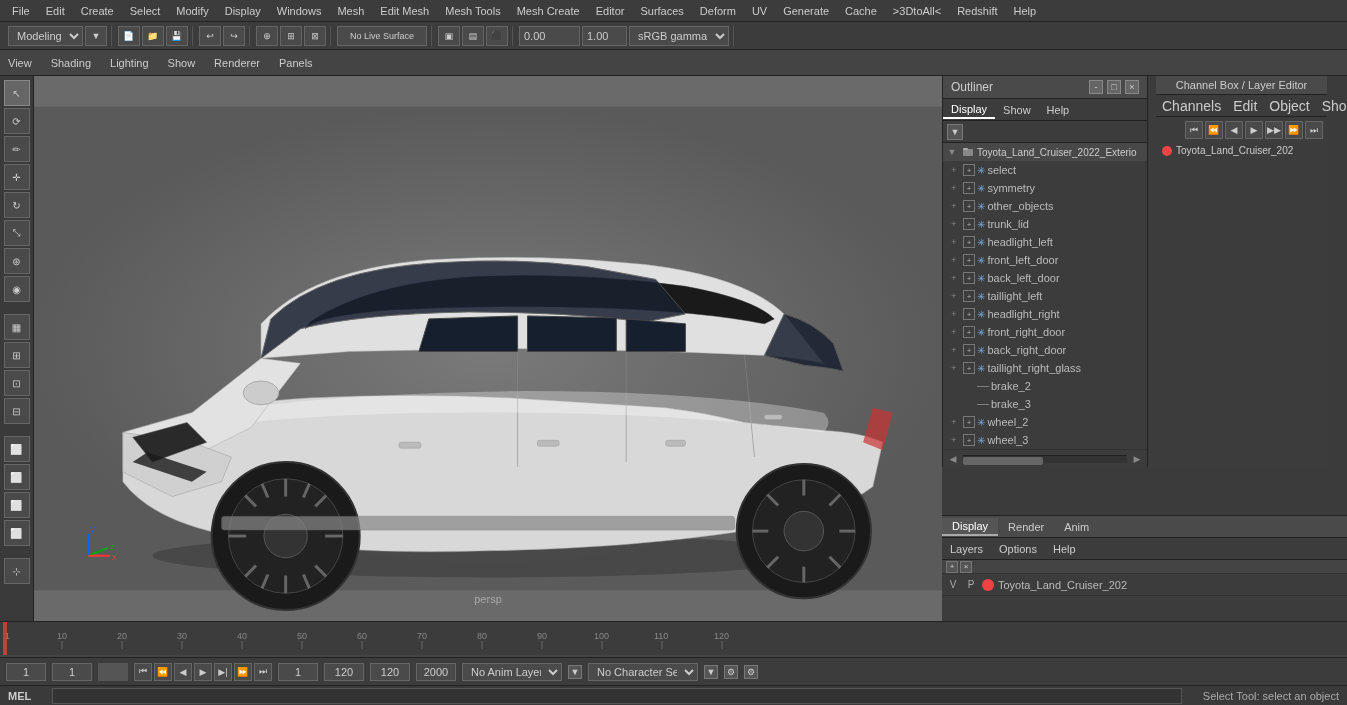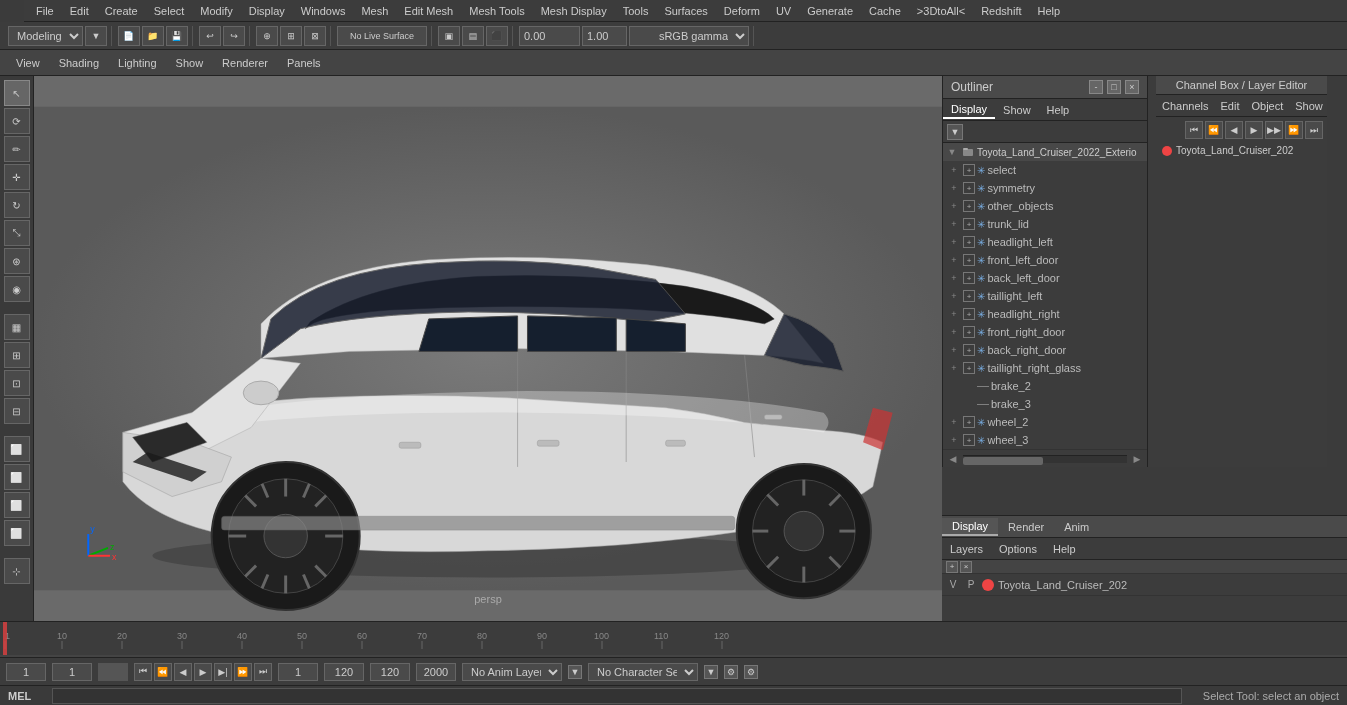"File" .menu-bar { margin-left: 24px -> none }
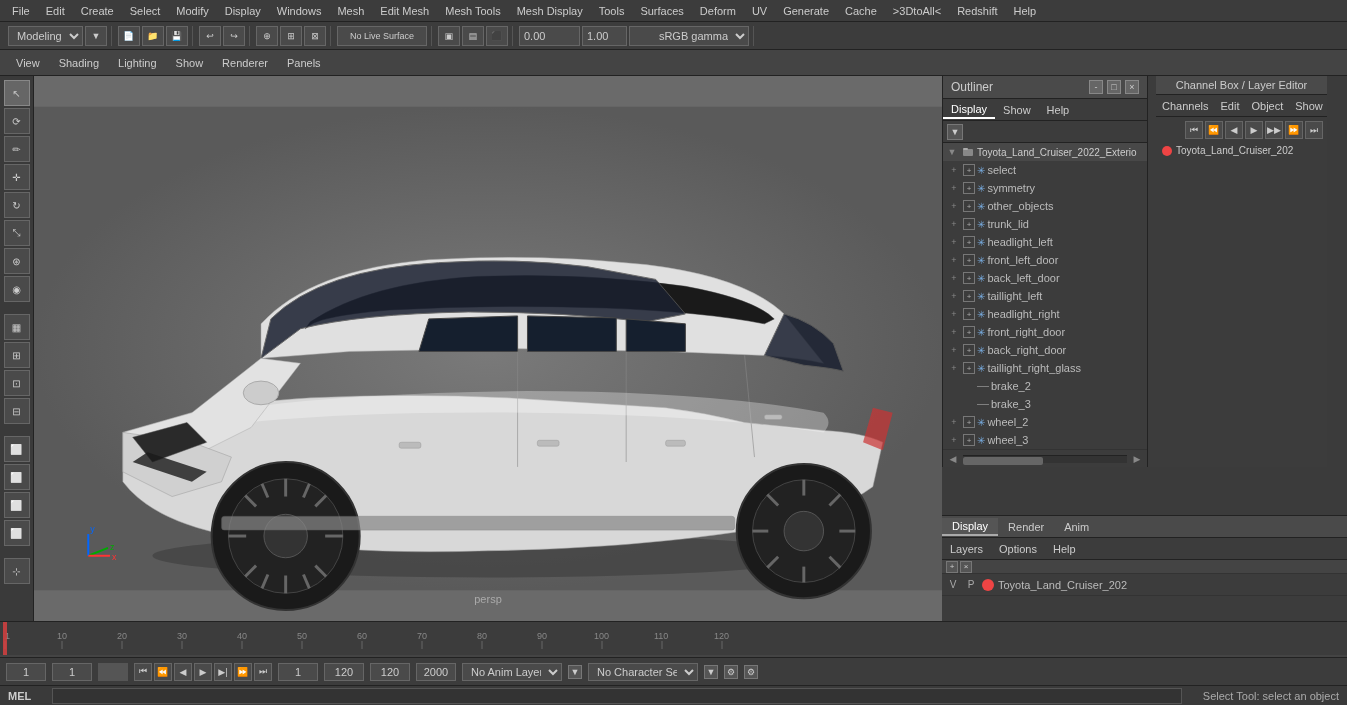"Mesh Display" div.menu-item { text: Display -> Create }
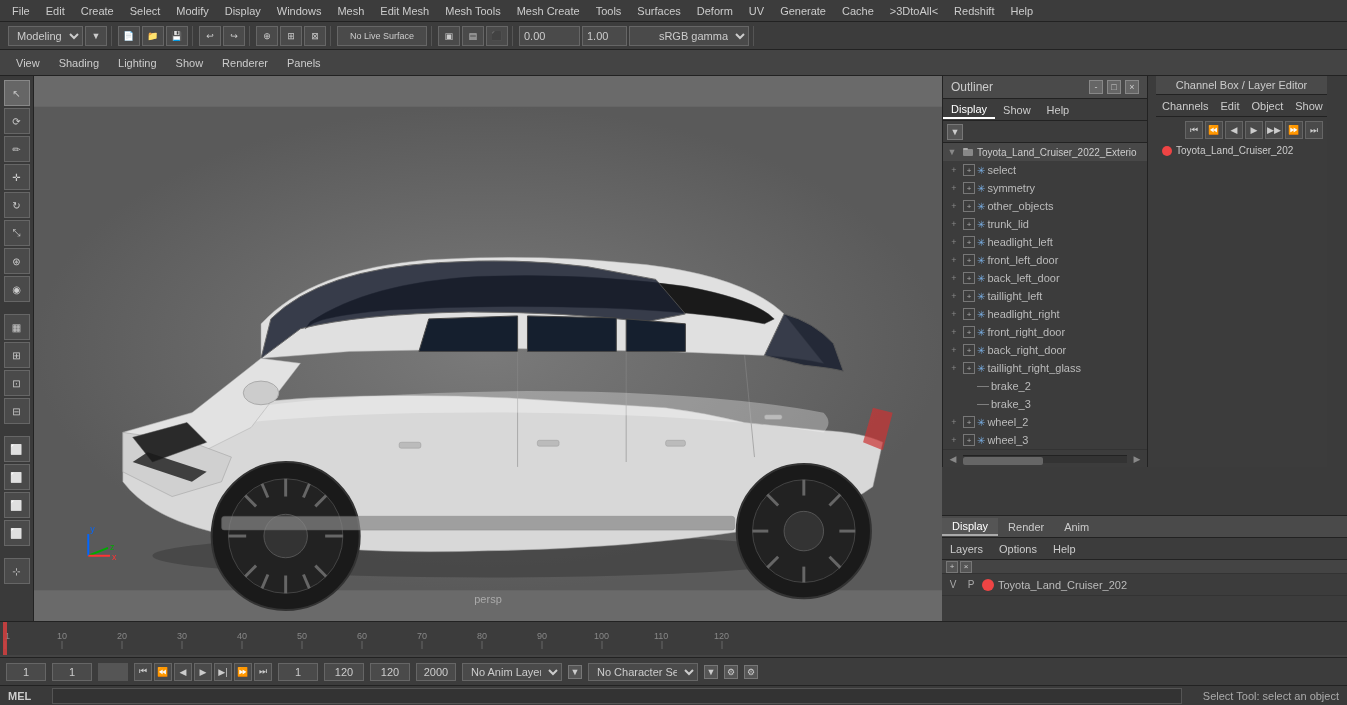"Tools" div.menu-item { text: Tools -> Editor }
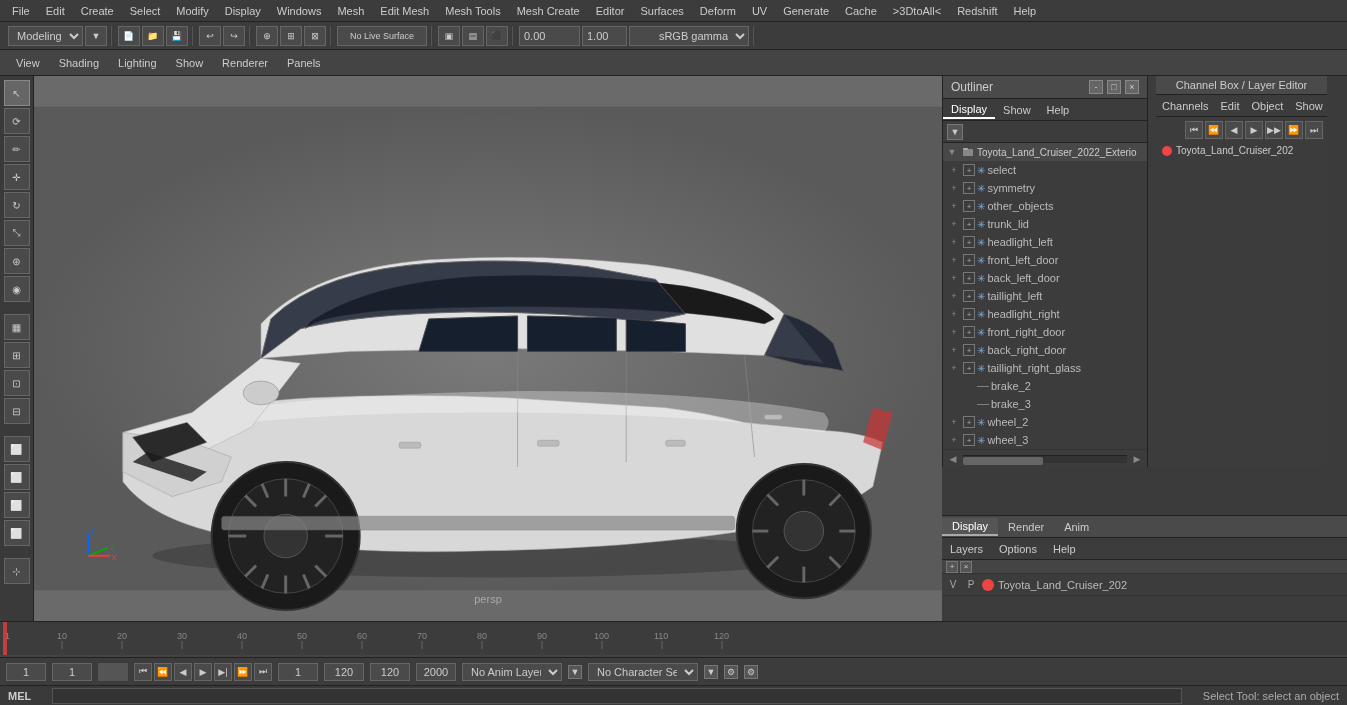"sRGB gamma" select.toolbar-dropdown { text-align: right -> none; width: 120px -> 100px }
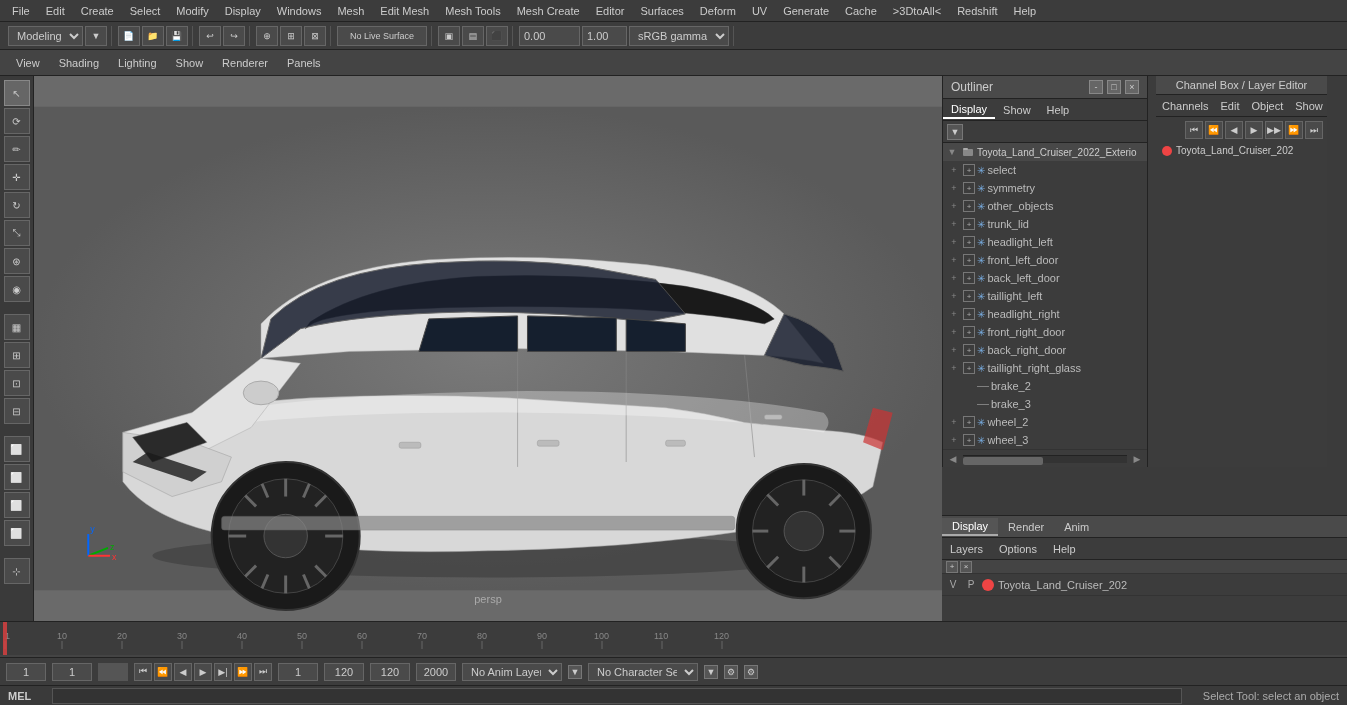"View" .toolbar2 { padding: 0 8px -> 0 0 }
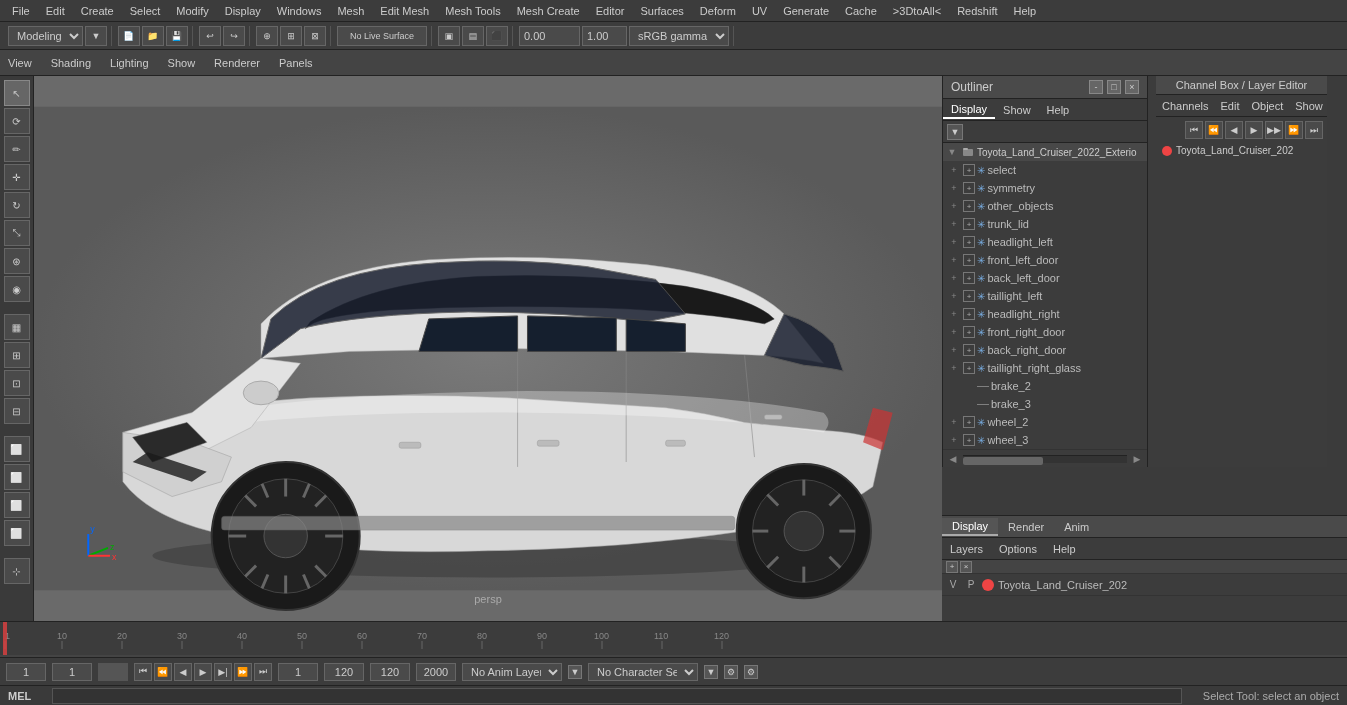"Channels" .channel-menu-item { font-size: 11px -> 14px }
